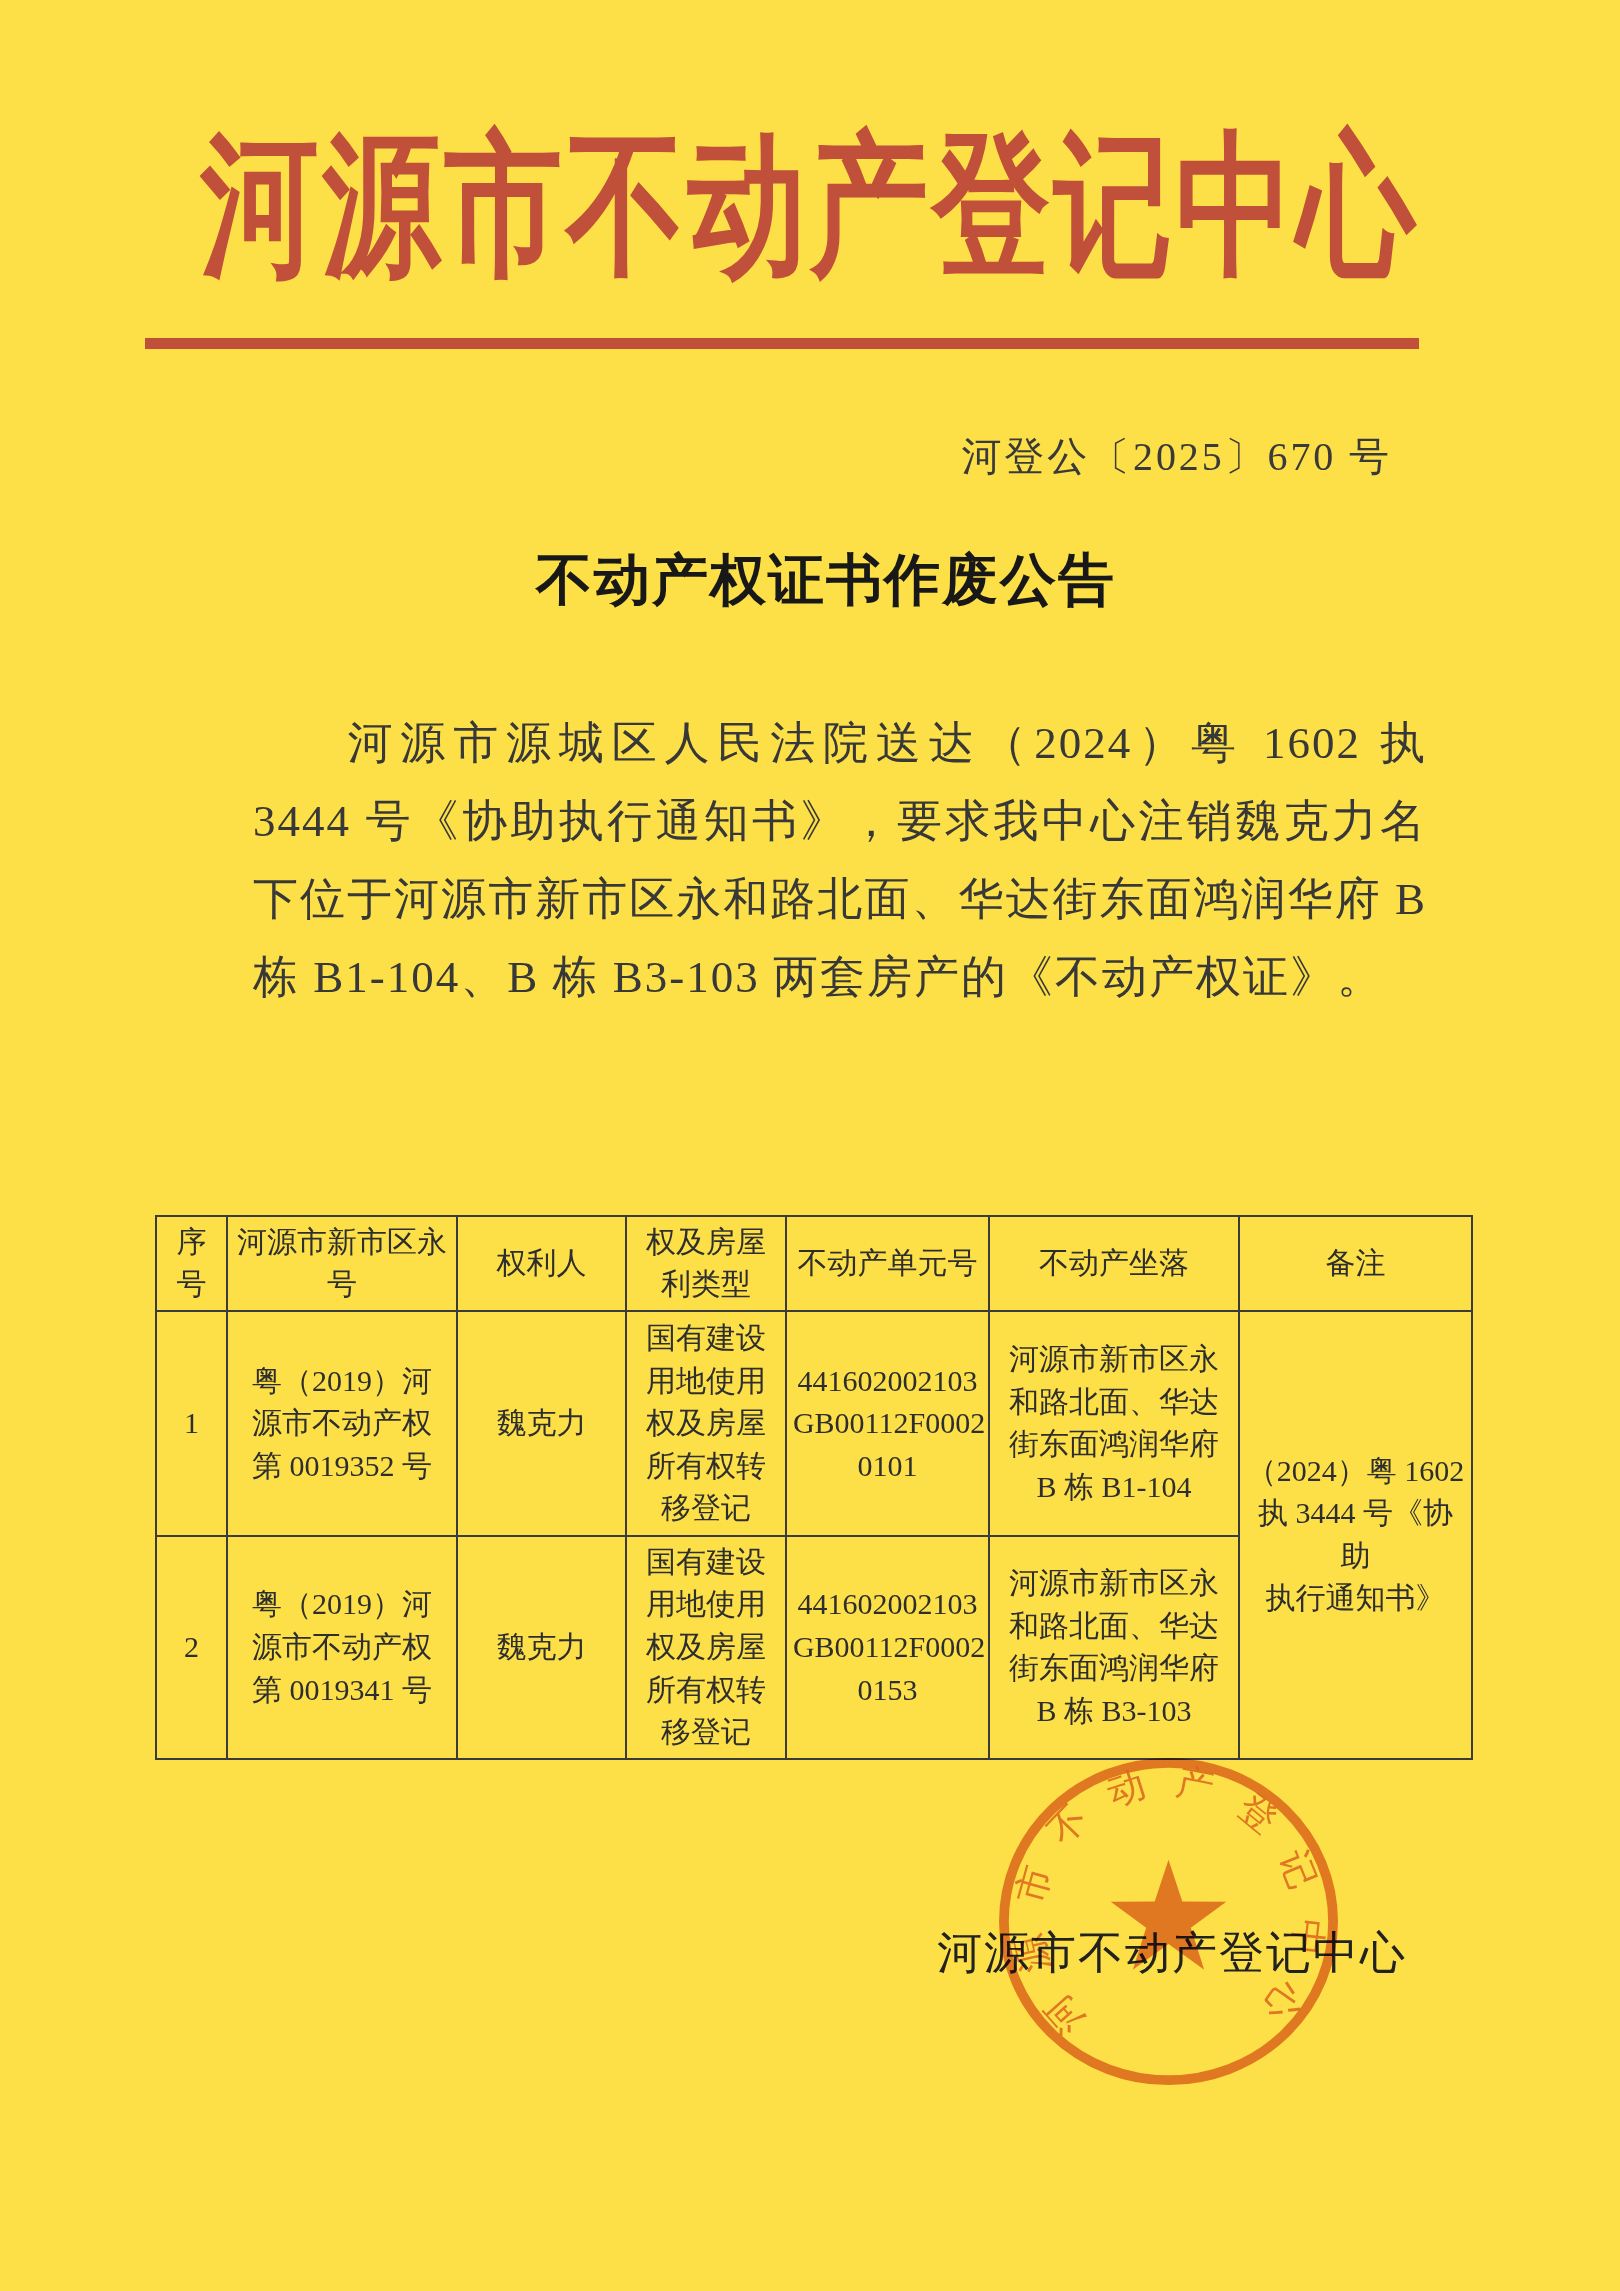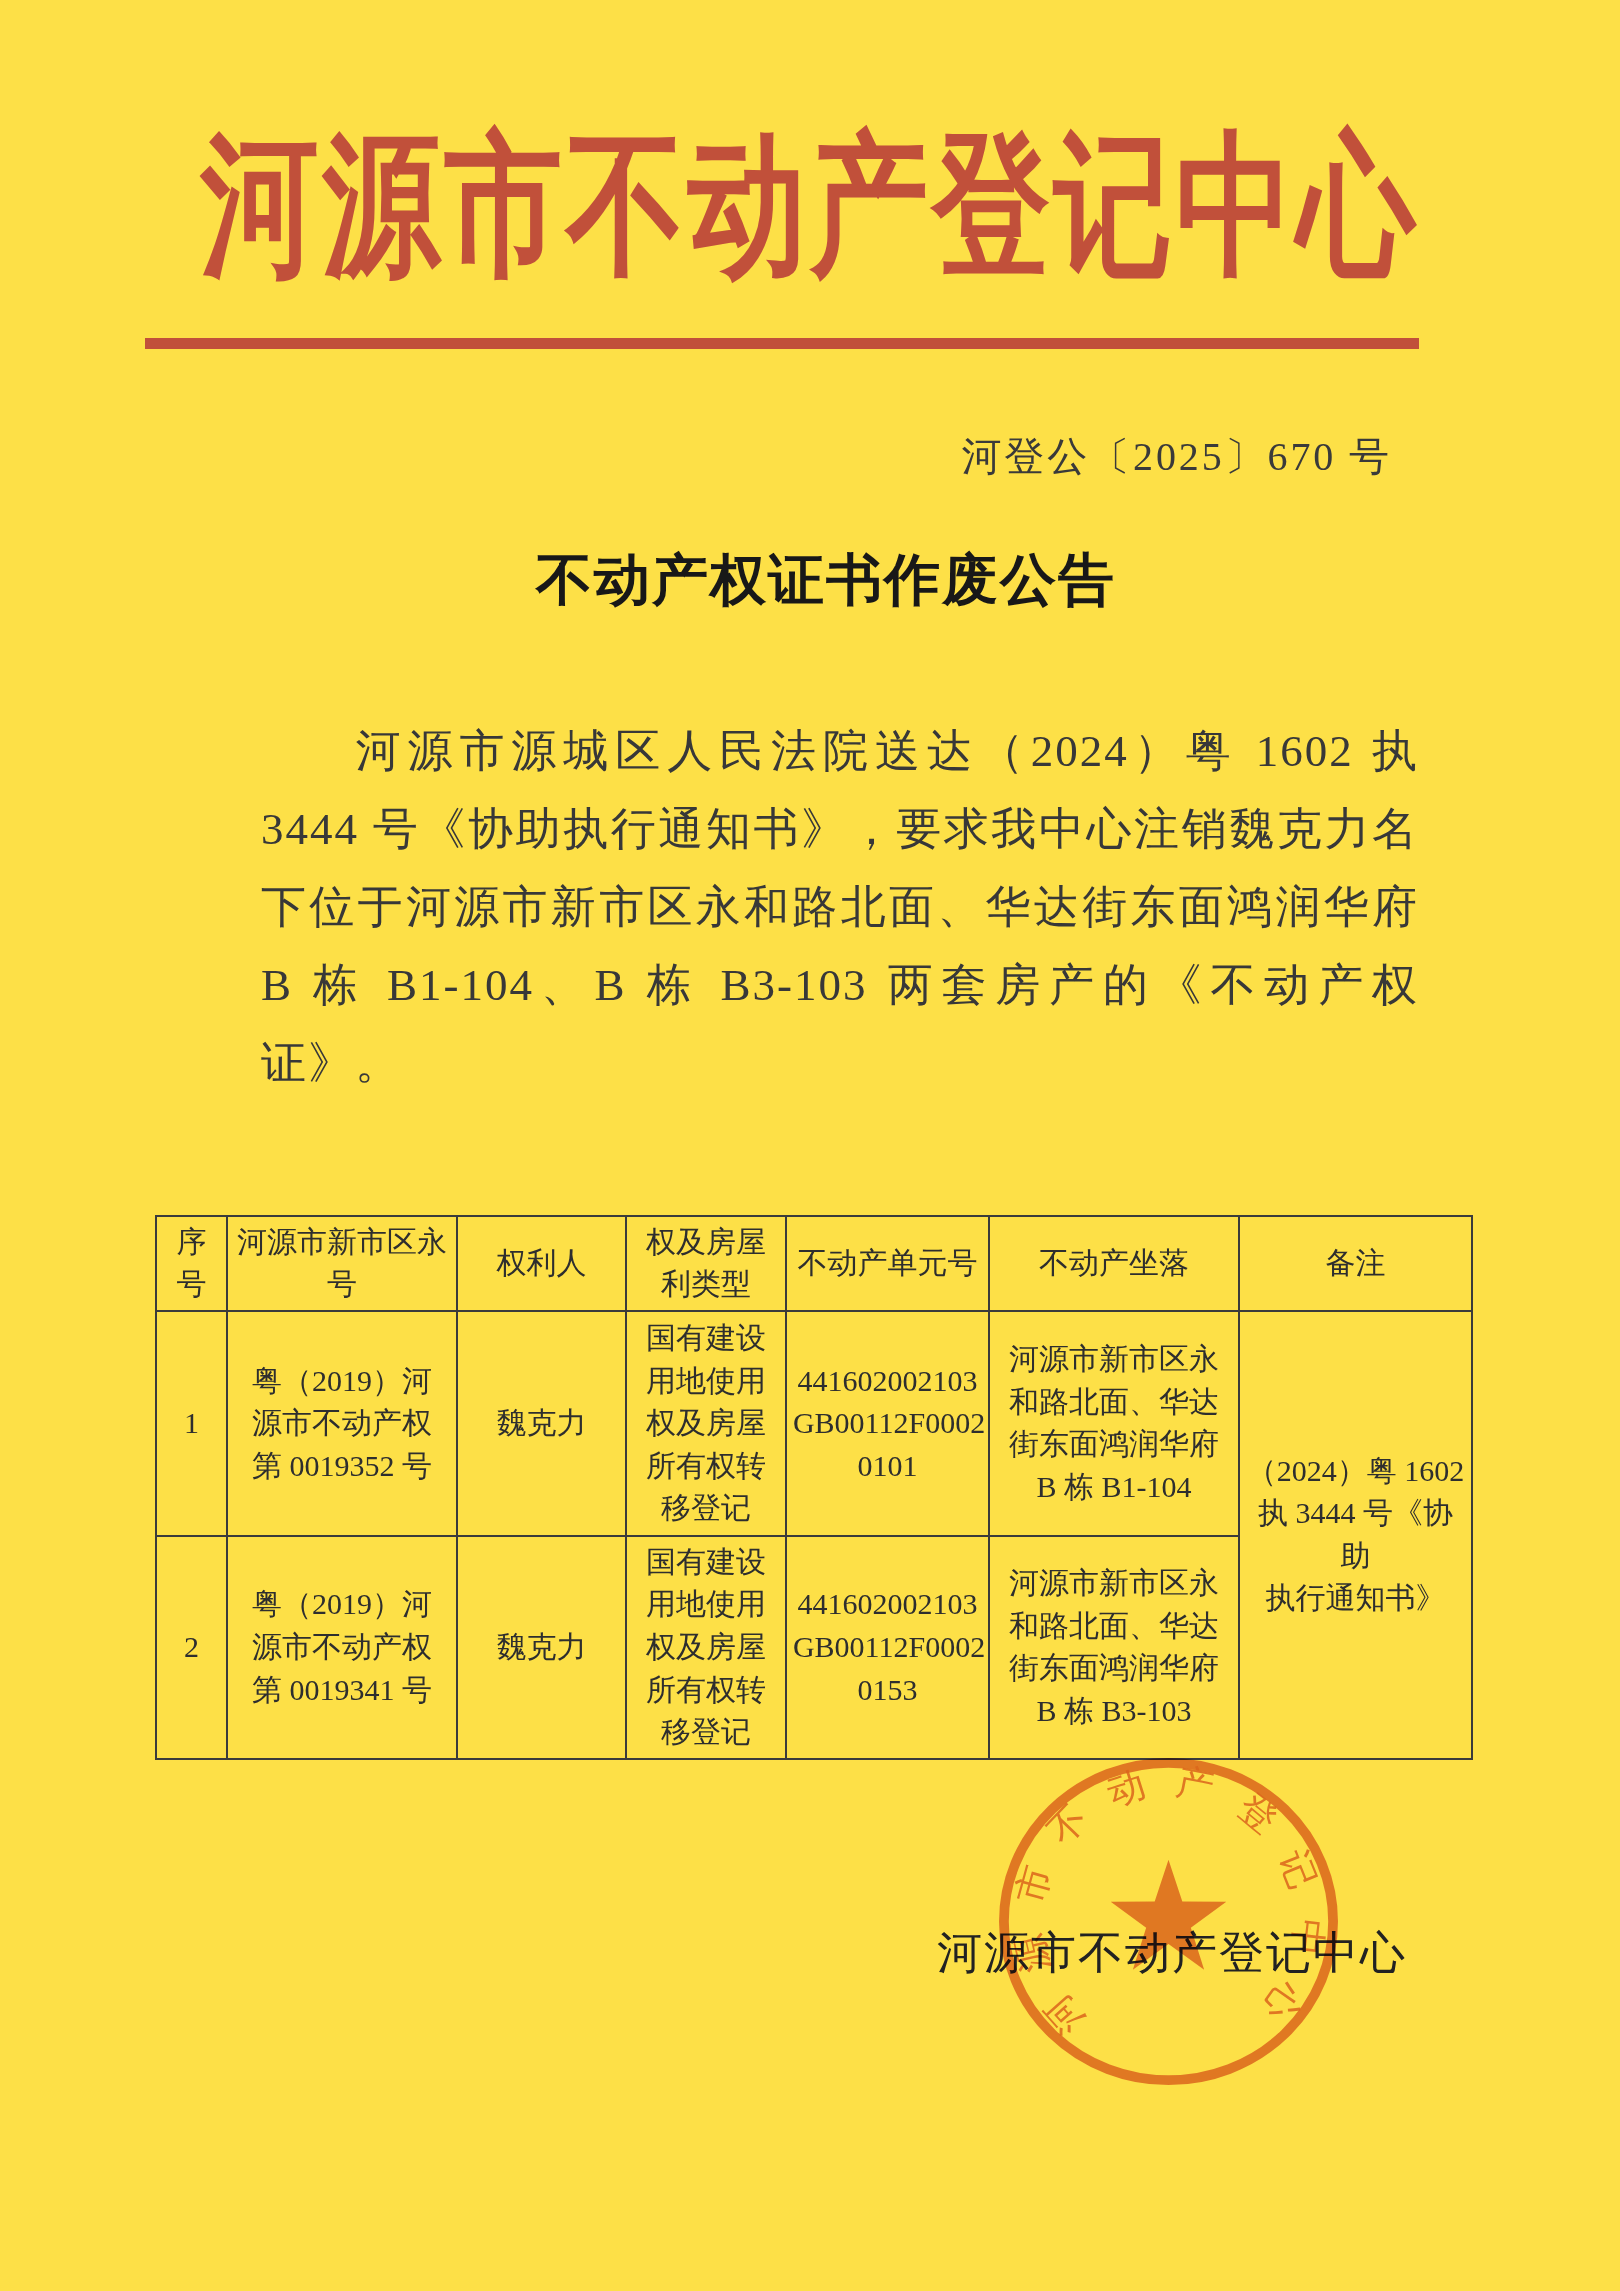"河源市源城区人民法院送达（2024）粤 1602 执 3444" .body-text p { margin: 8px -> 0 }
